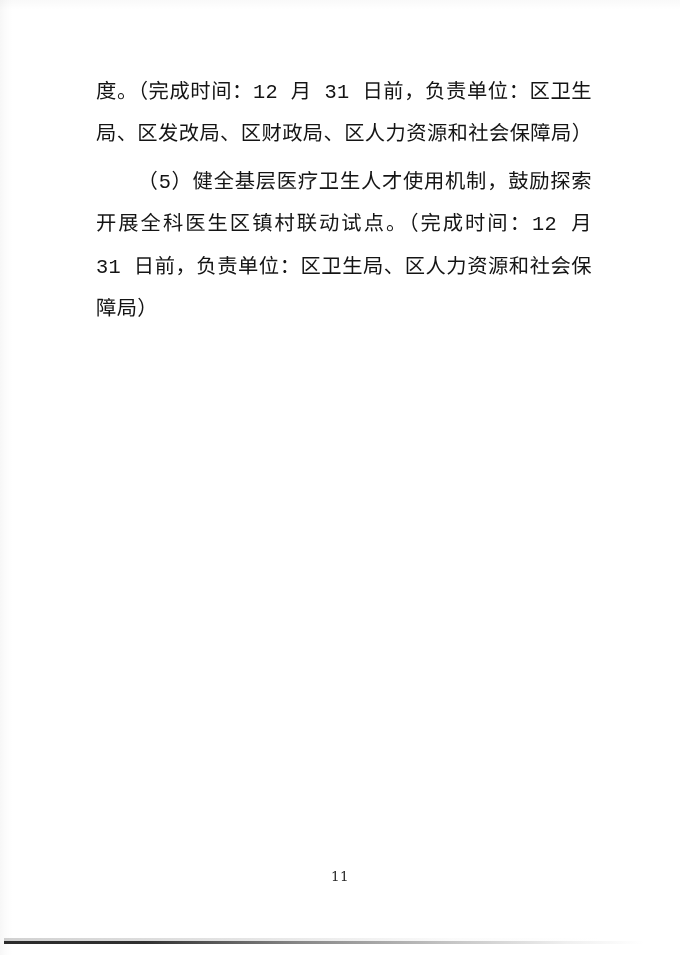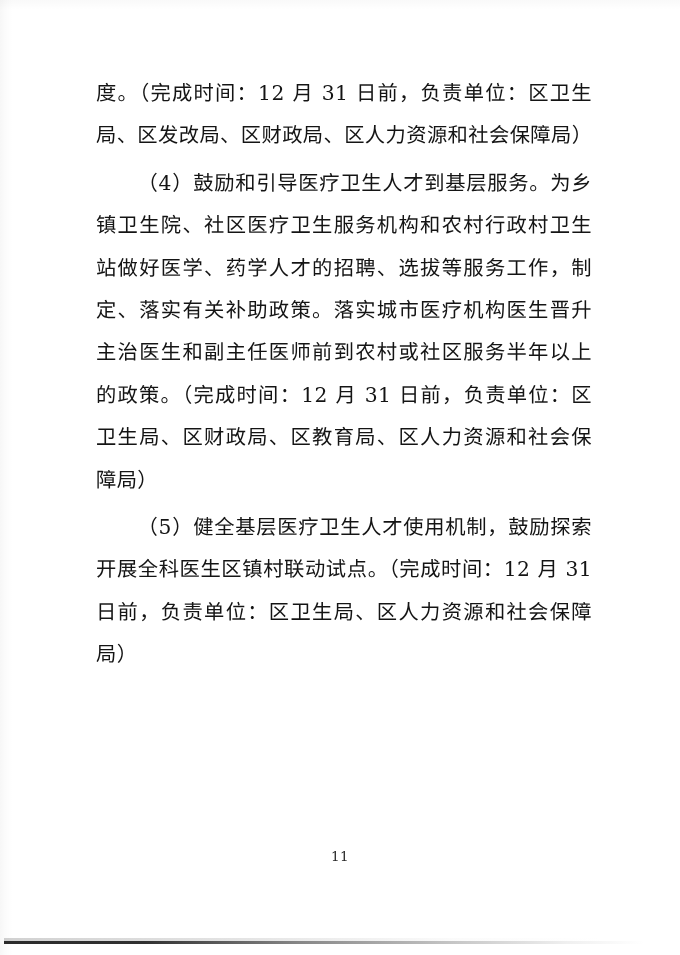"度。（完成时间：12 月 31" .para { font-family: none -> Liberation Mono, monospace }
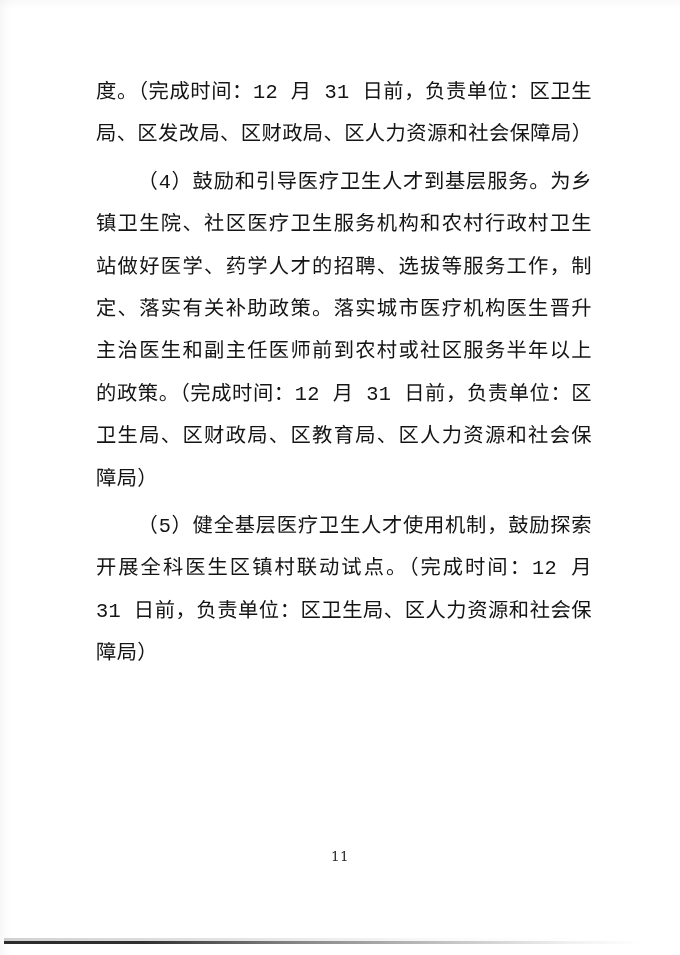"（4）鼓励和引导医疗卫生人才到基层服务。为乡镇卫生院、社区医疗卫生服务机构和农村" p.para { html: <p>（4）鼓励和引导医疗卫生人才到基层服务。为乡镇卫生院、社区医疗卫生服务机构和农村行政村卫生站做好医学、药学人才的招聘、选拔等服务工作，制定、落实有关补助政策。落实城市医疗机构医生晋升主治医生和副主任医师前到农村或社区服务半年以上的政策。（完成时间：12 月 31 日前，负责单位：区卫生局、区财政局、区教育局、区人力资源和社会保障局）</p> -> none }
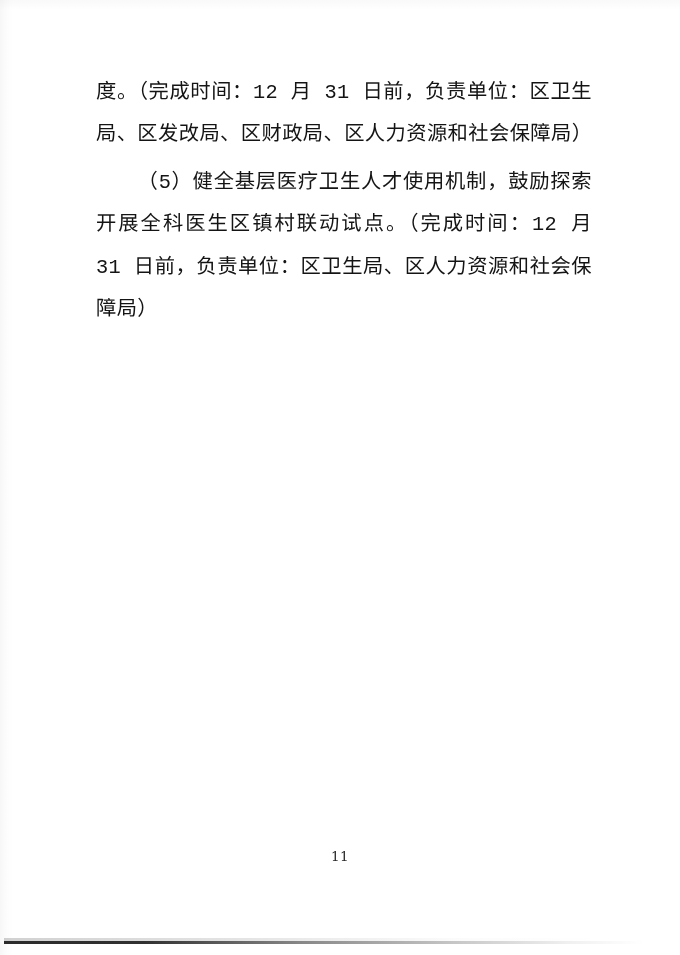"11" .page-number { top: 848px -> 868px }
